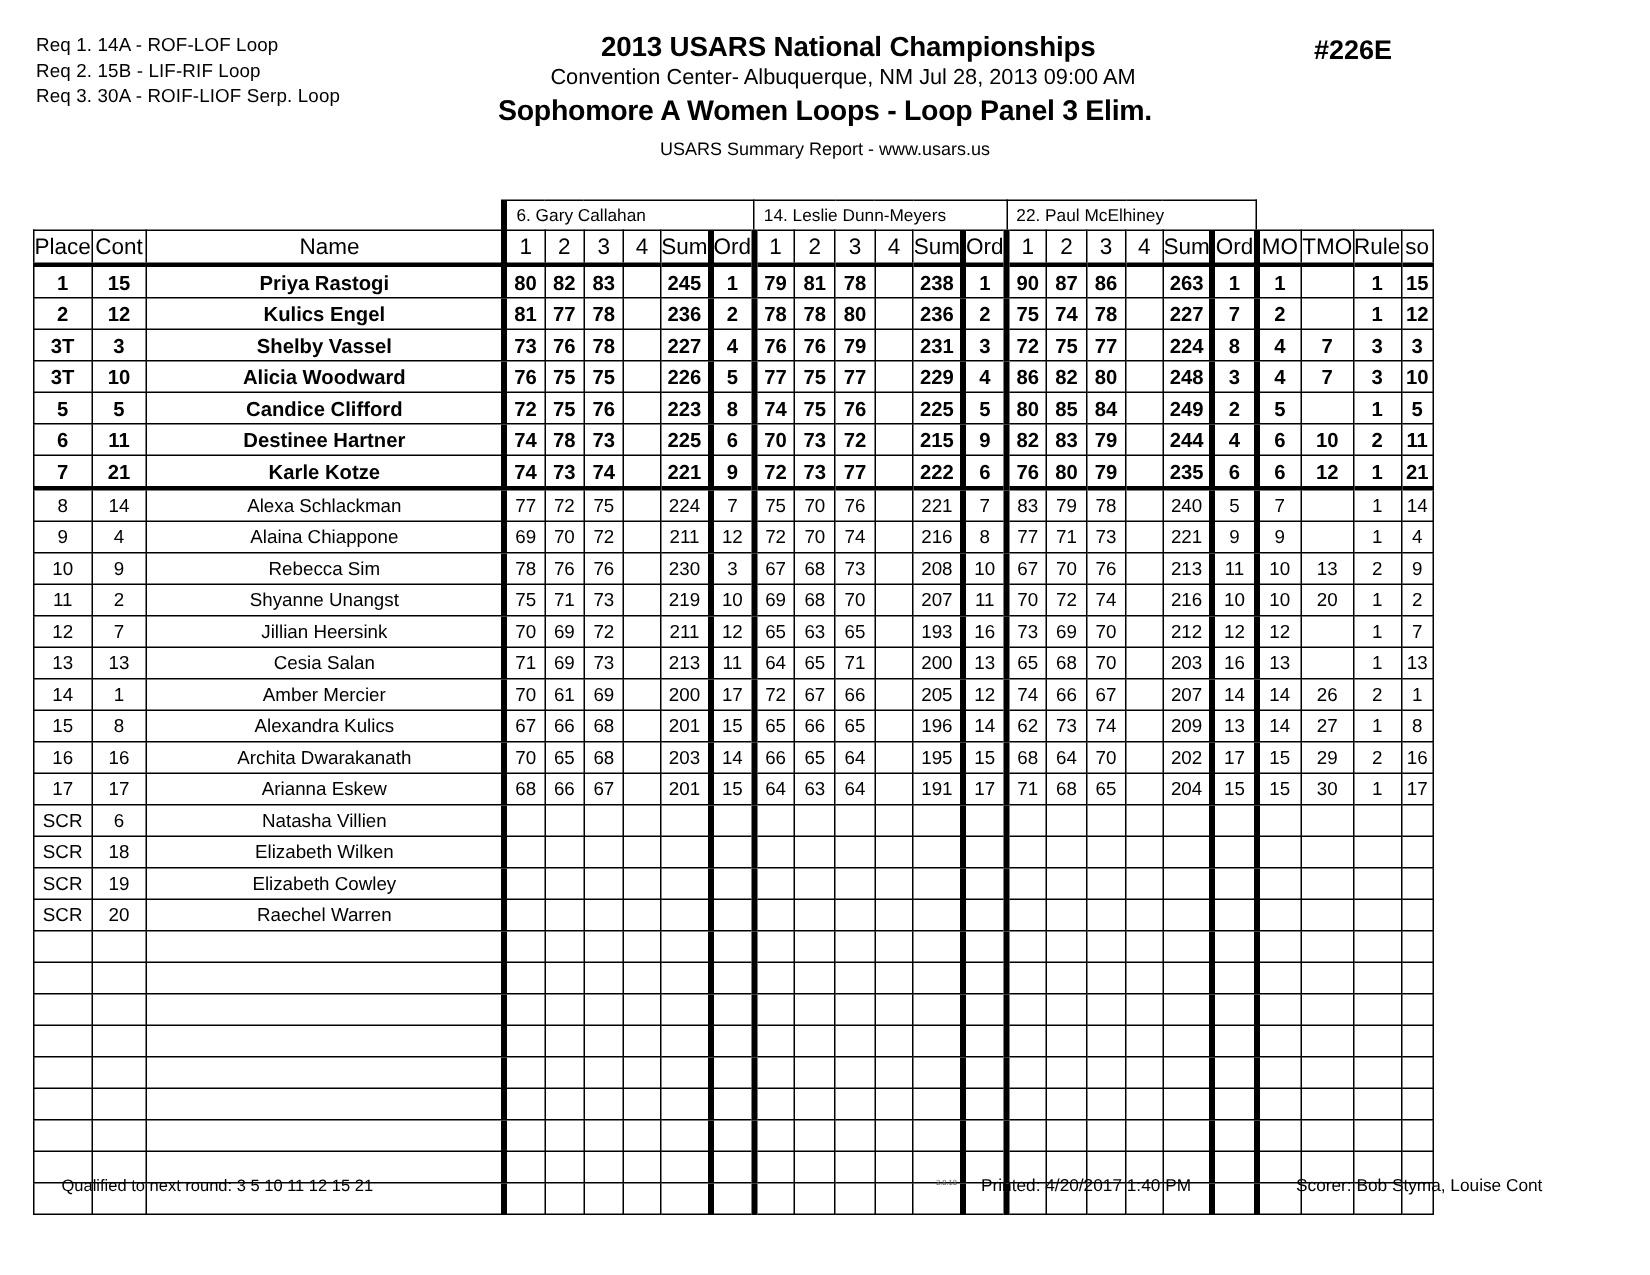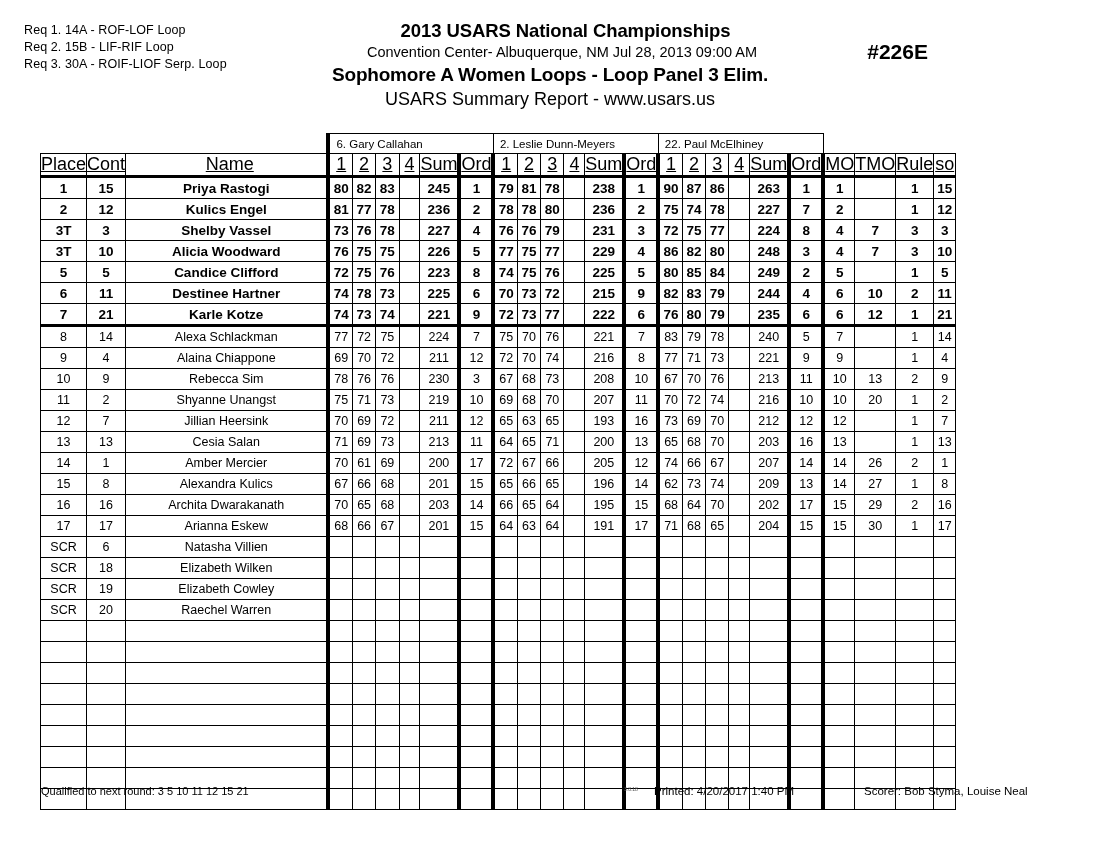"#226E" .eventno { font-size: 21px -> 18px; top: 40px -> 23px }
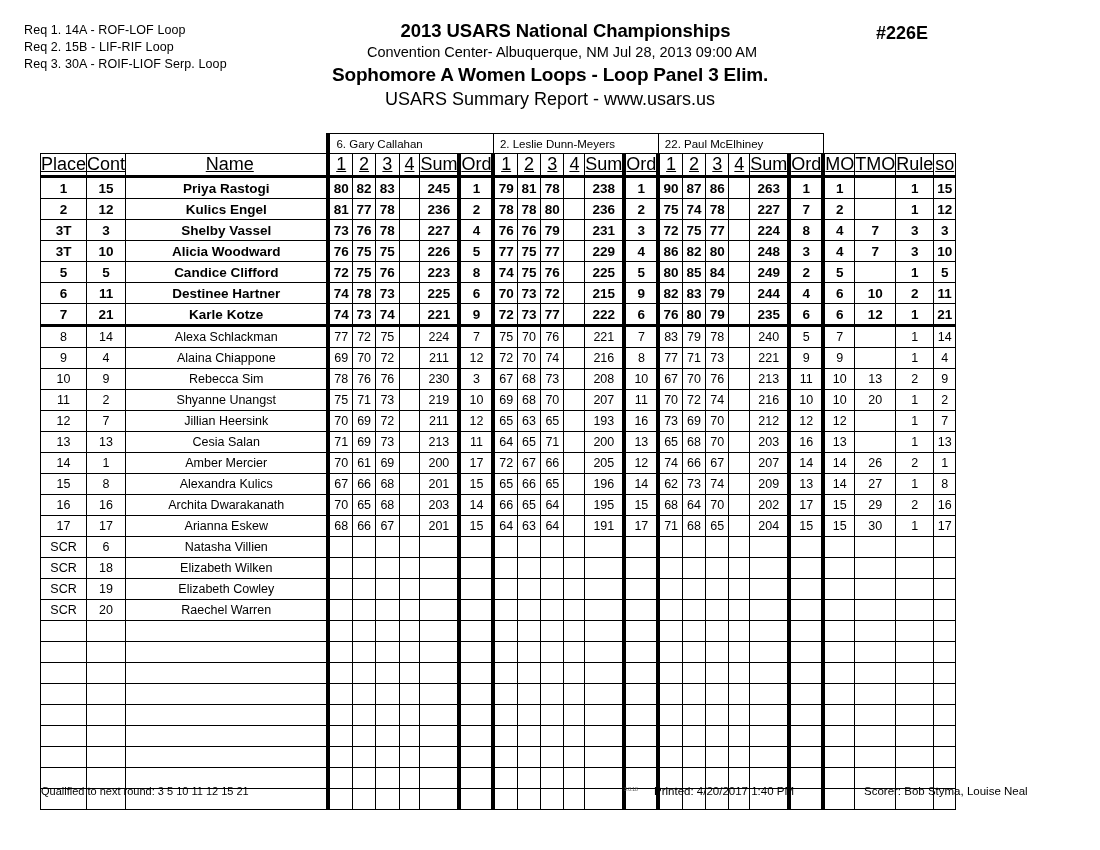"USARS Summary Report - www.usars.us" .t4 { font-size: 18px -> 12px }
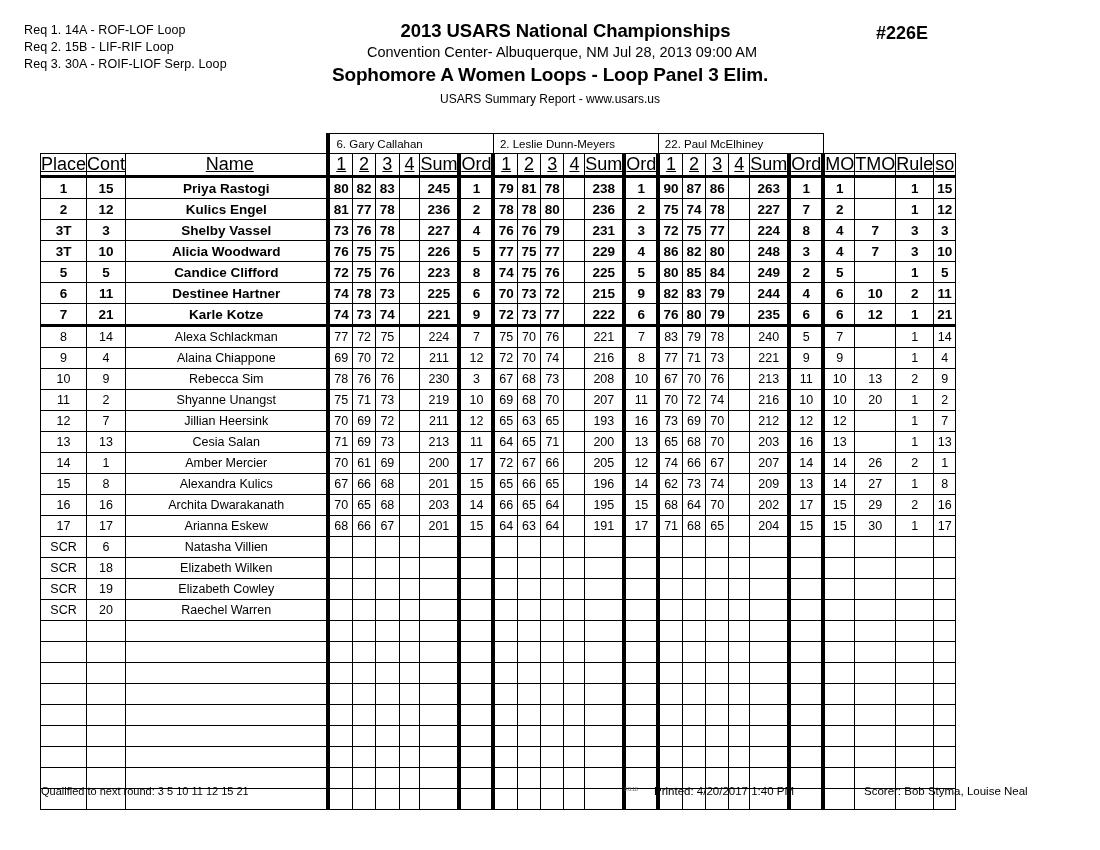"6. Gary Callahan" .tablewrap { left: 40px -> 22px }
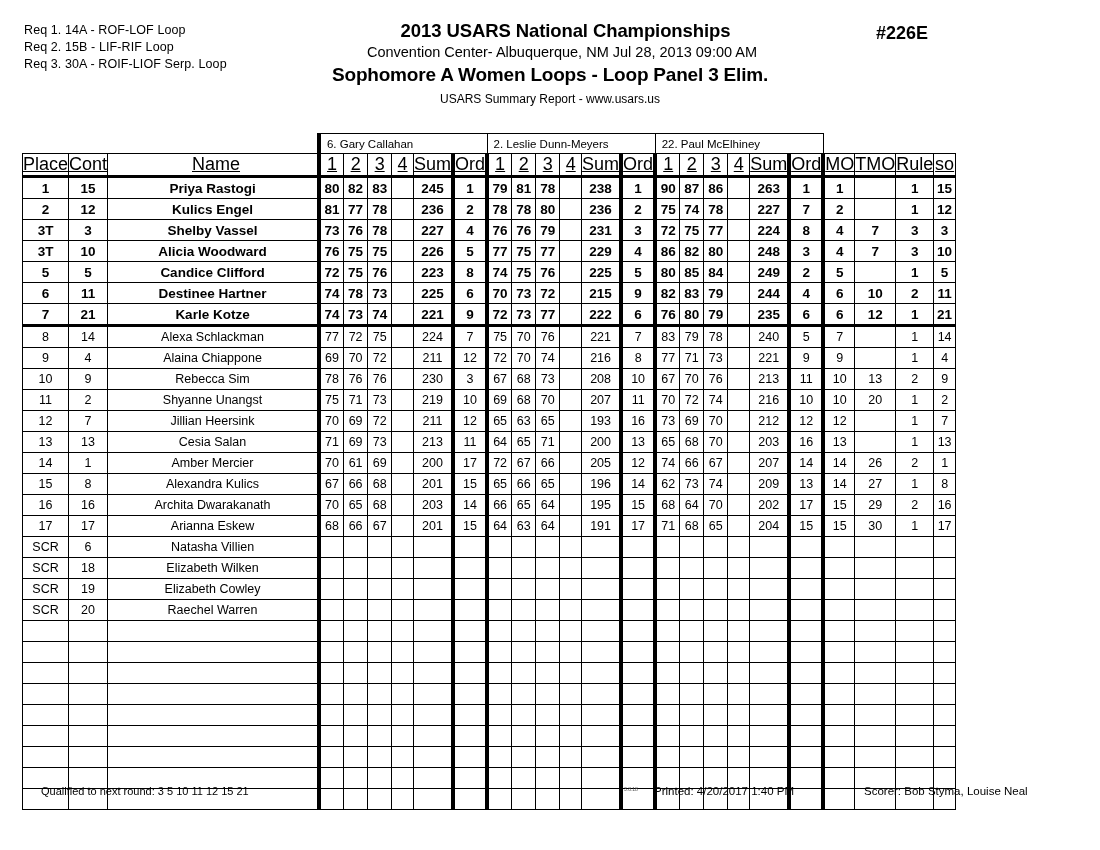"2. Leslie Dunn-Meyers" td.jname { text: 2 -> 14 }
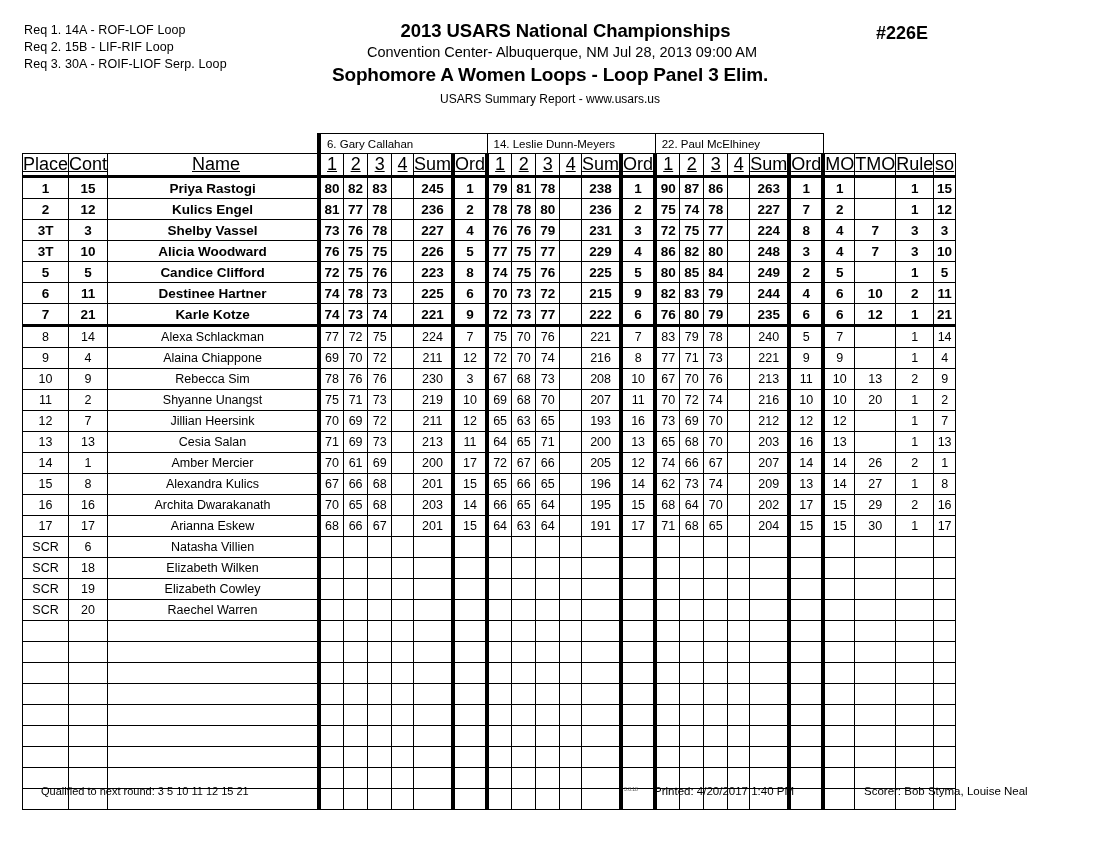"Place" tr.hdr td { font-size: 18px -> 15px; text-decoration: underline -> none }
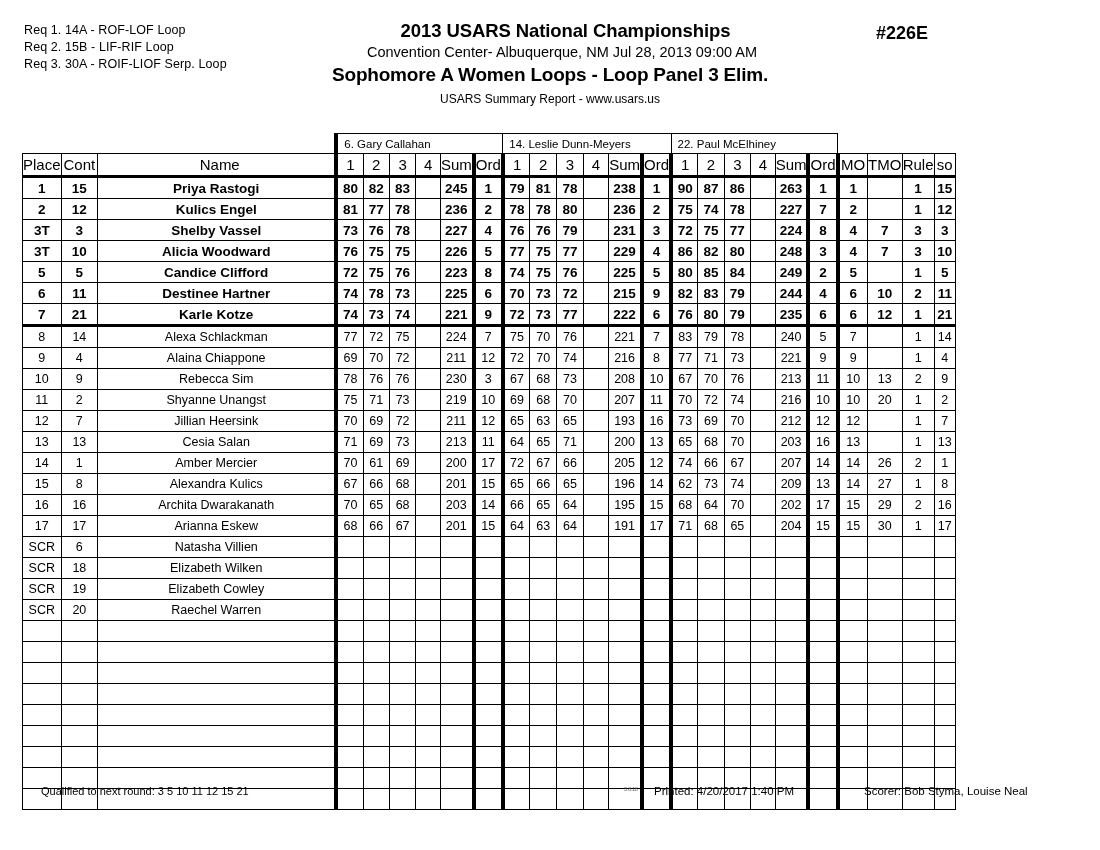"Scorer: Bob Styma, Louise Neal" div.fscorer { text: Neal -> Cont }
